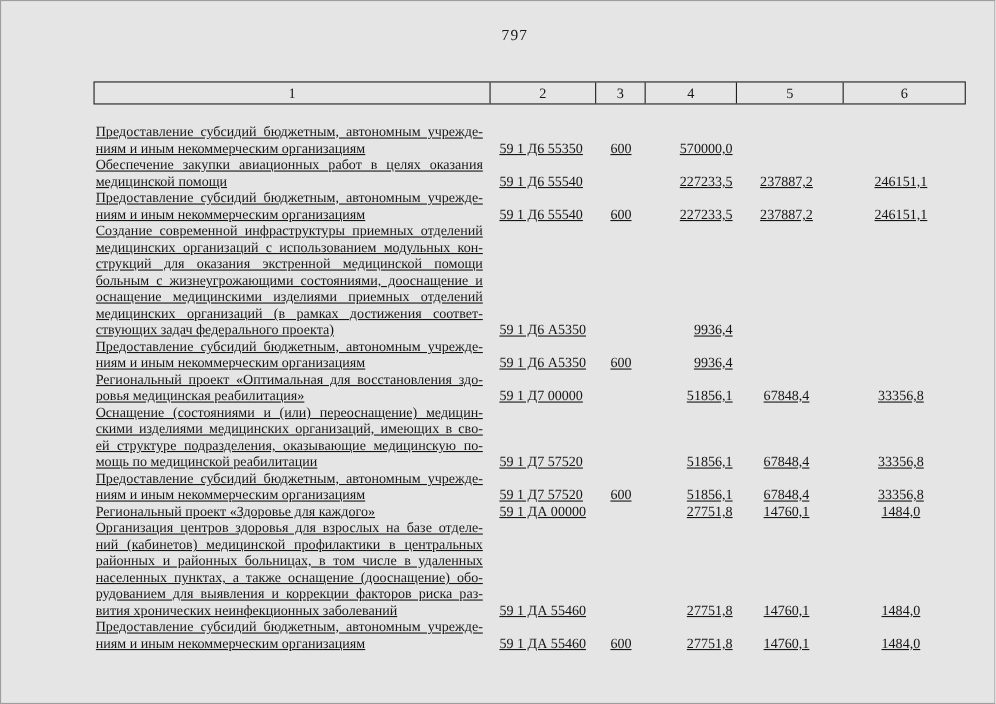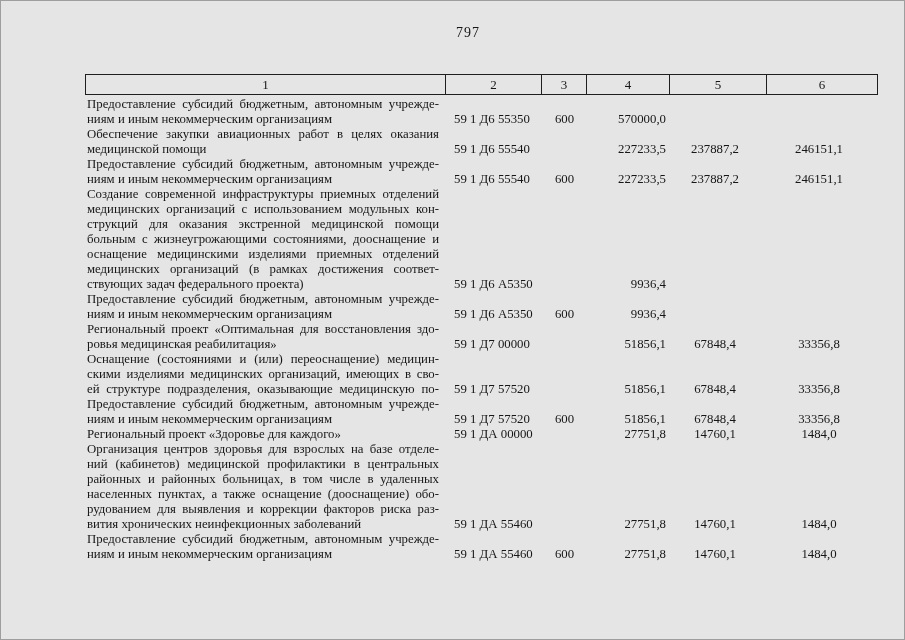"Предоставление субсидий бюджетным," .tbody { margin-top: 2px -> 18px; text-decoration: none -> underline }
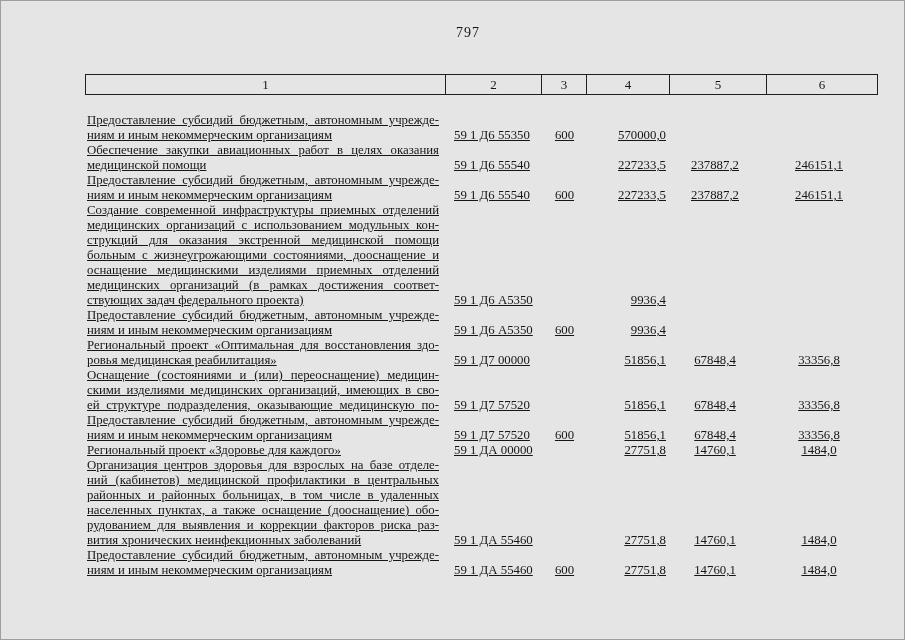"мощь по медицинской реабилитации" div.line { html: none -> <div>мощь по медицинской реабилитации</div> }
